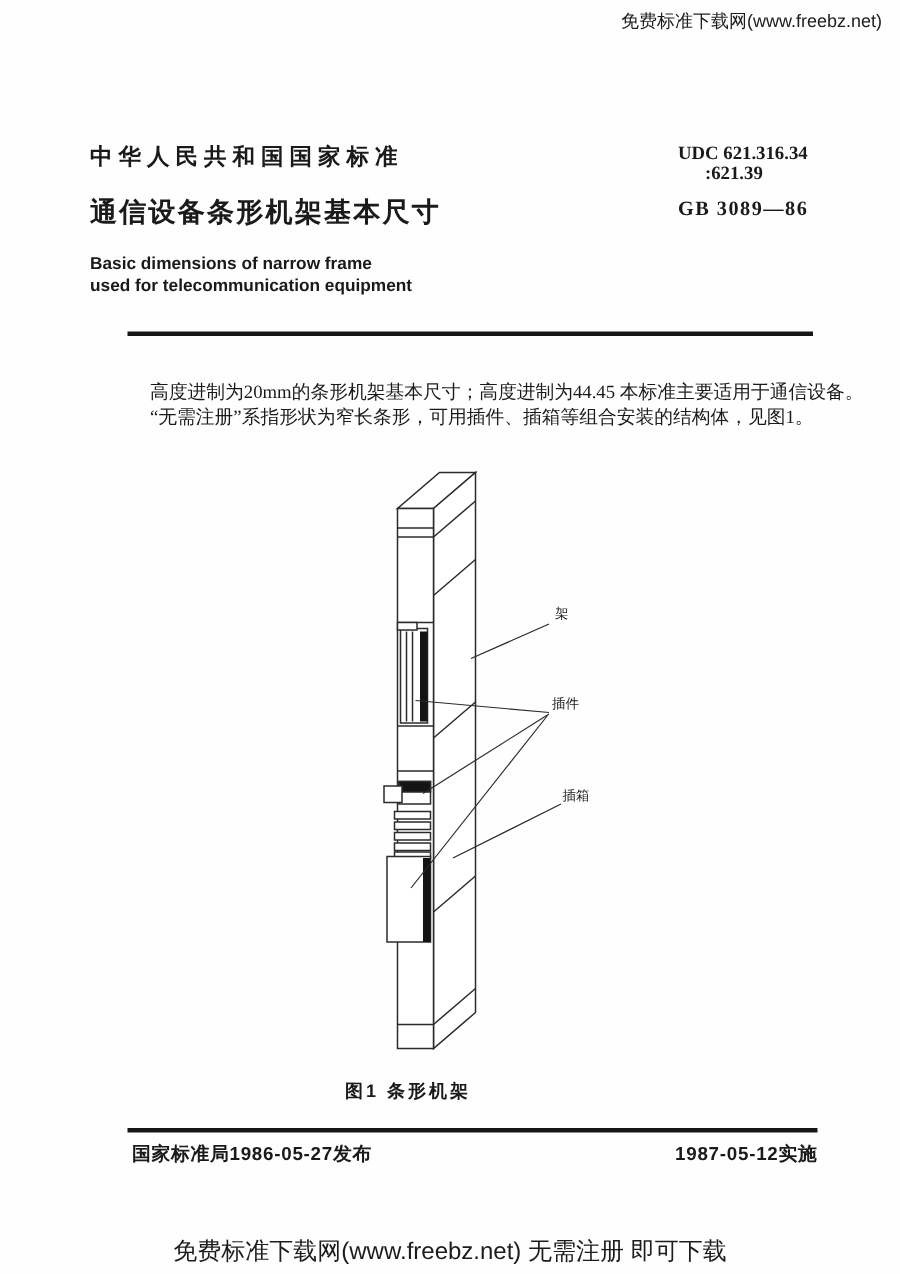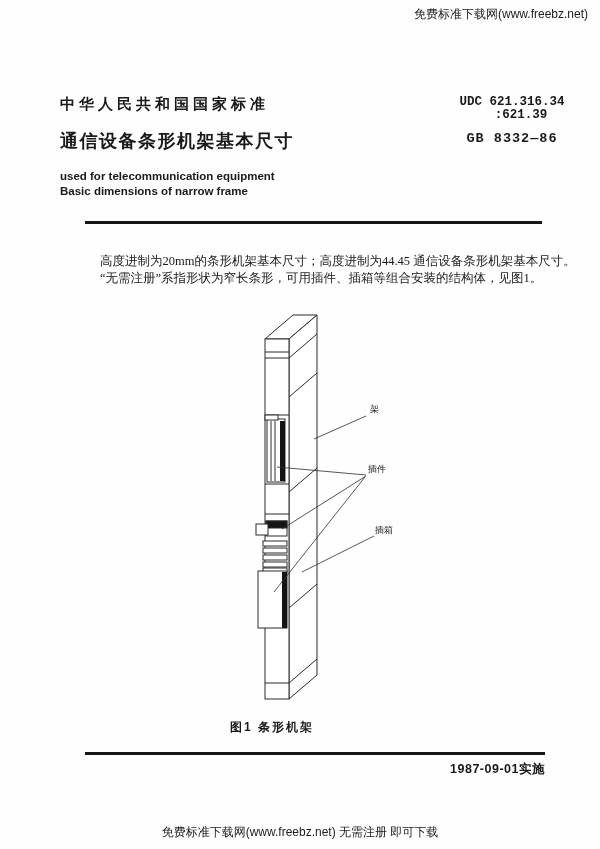"UDC 621.316.34" .udc { font-family: Liberation Mono, monospace -> Liberation Serif, serif; text-align: center -> none }
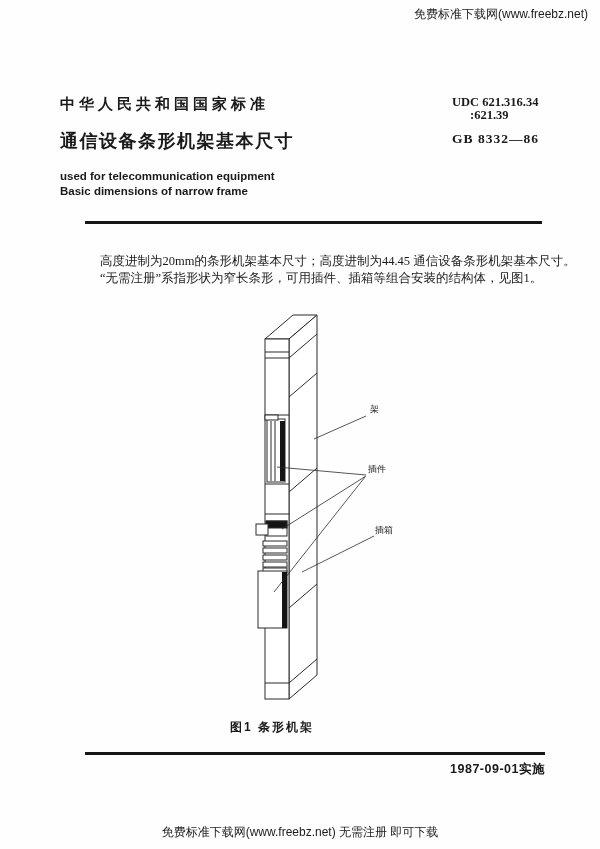"GB 8332—86" div.gb { text: 8332 -> 3089 }
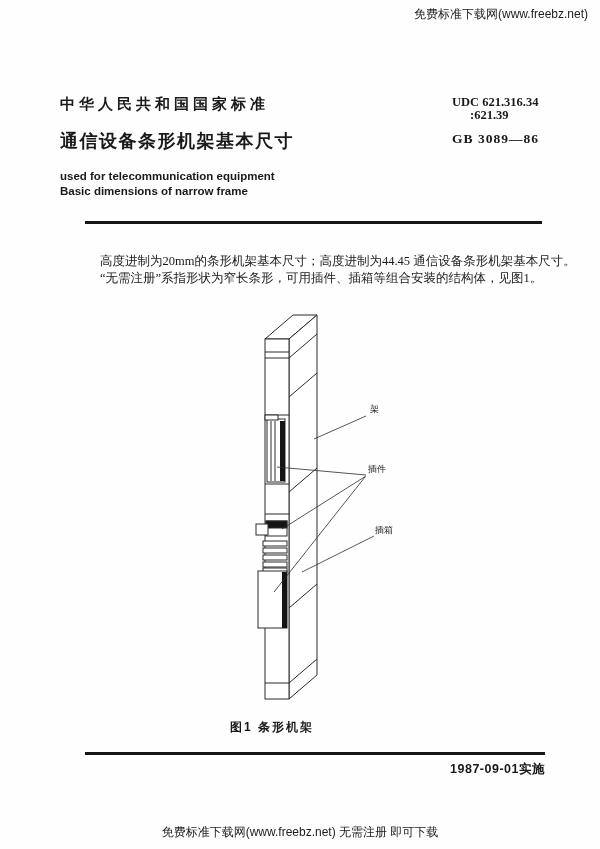"used for telecommunication equipment" div { order: before "Basic dimensions of narrow frame" -> after "Basic dimensions of narrow frame" }
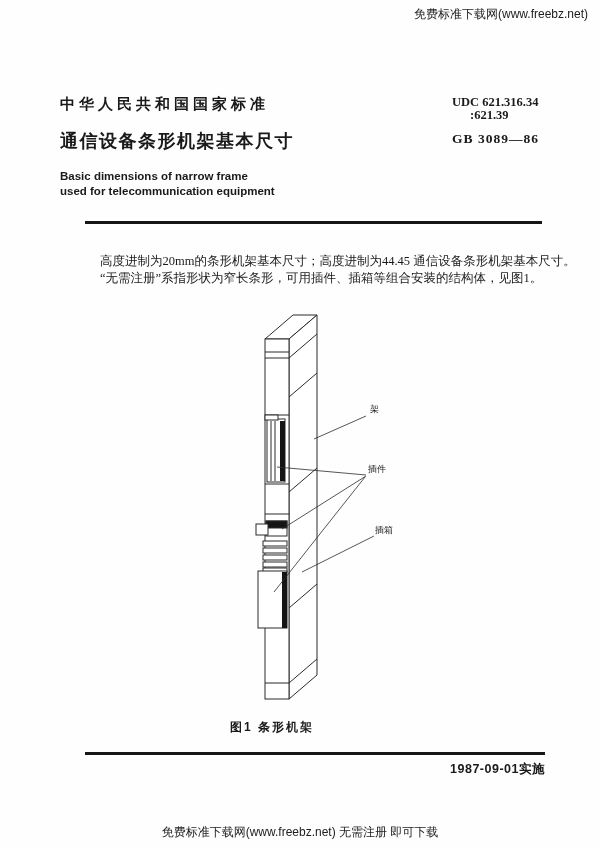"高度进制为20mm的条形机架基本尺寸；高度进制为44.45" div.body-text { text: 通信设备条形机架基本尺寸 -> 本标准主要适用于通信设备 }
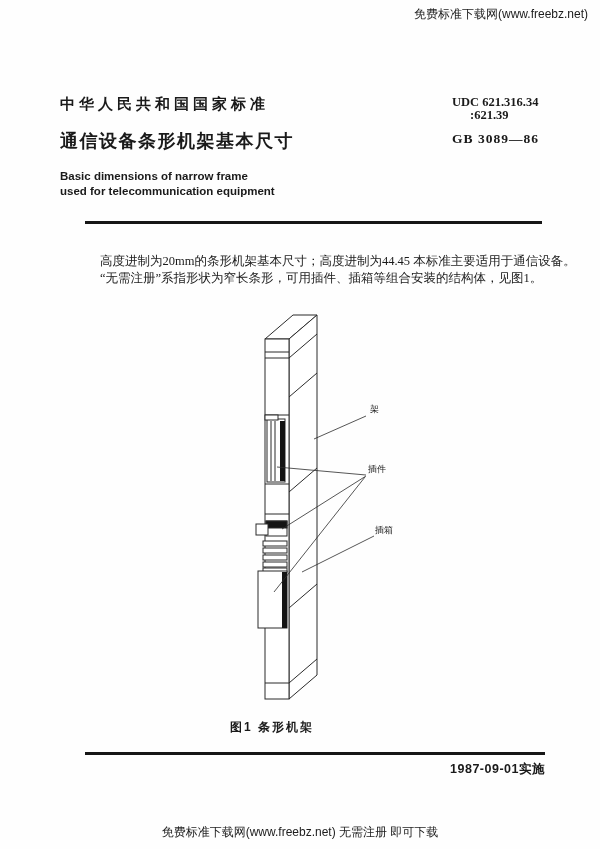"国家标准局1986-05-27发布" div.issued { html: none -> <div>国家标准局1986-05-27发布</div> }
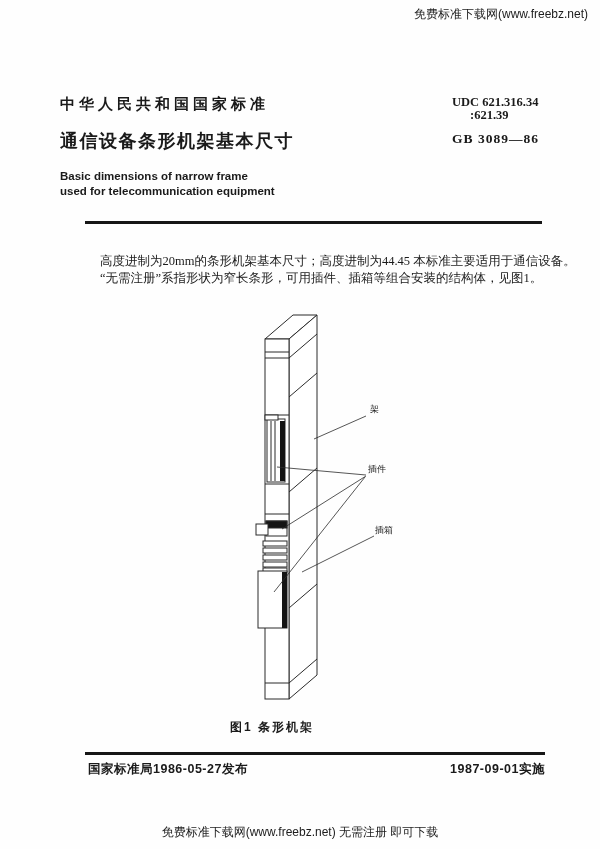"1987-09-01实施" div.implemented { text: 1987-09-01 -> 1987-05-12 }
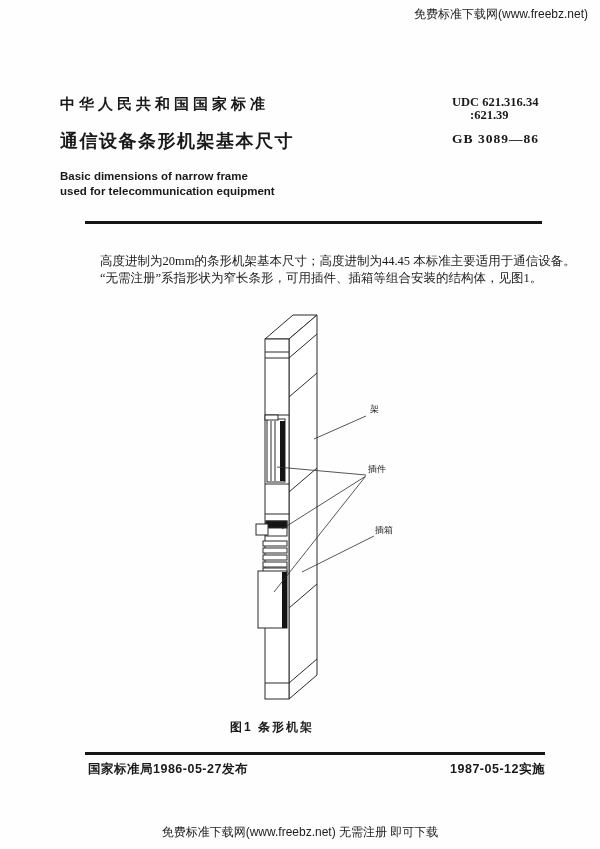"免费标准下载网(www.freebz.net) 无需注册 即可下载" .wm-bottom { font-size: 12px -> 16px }
